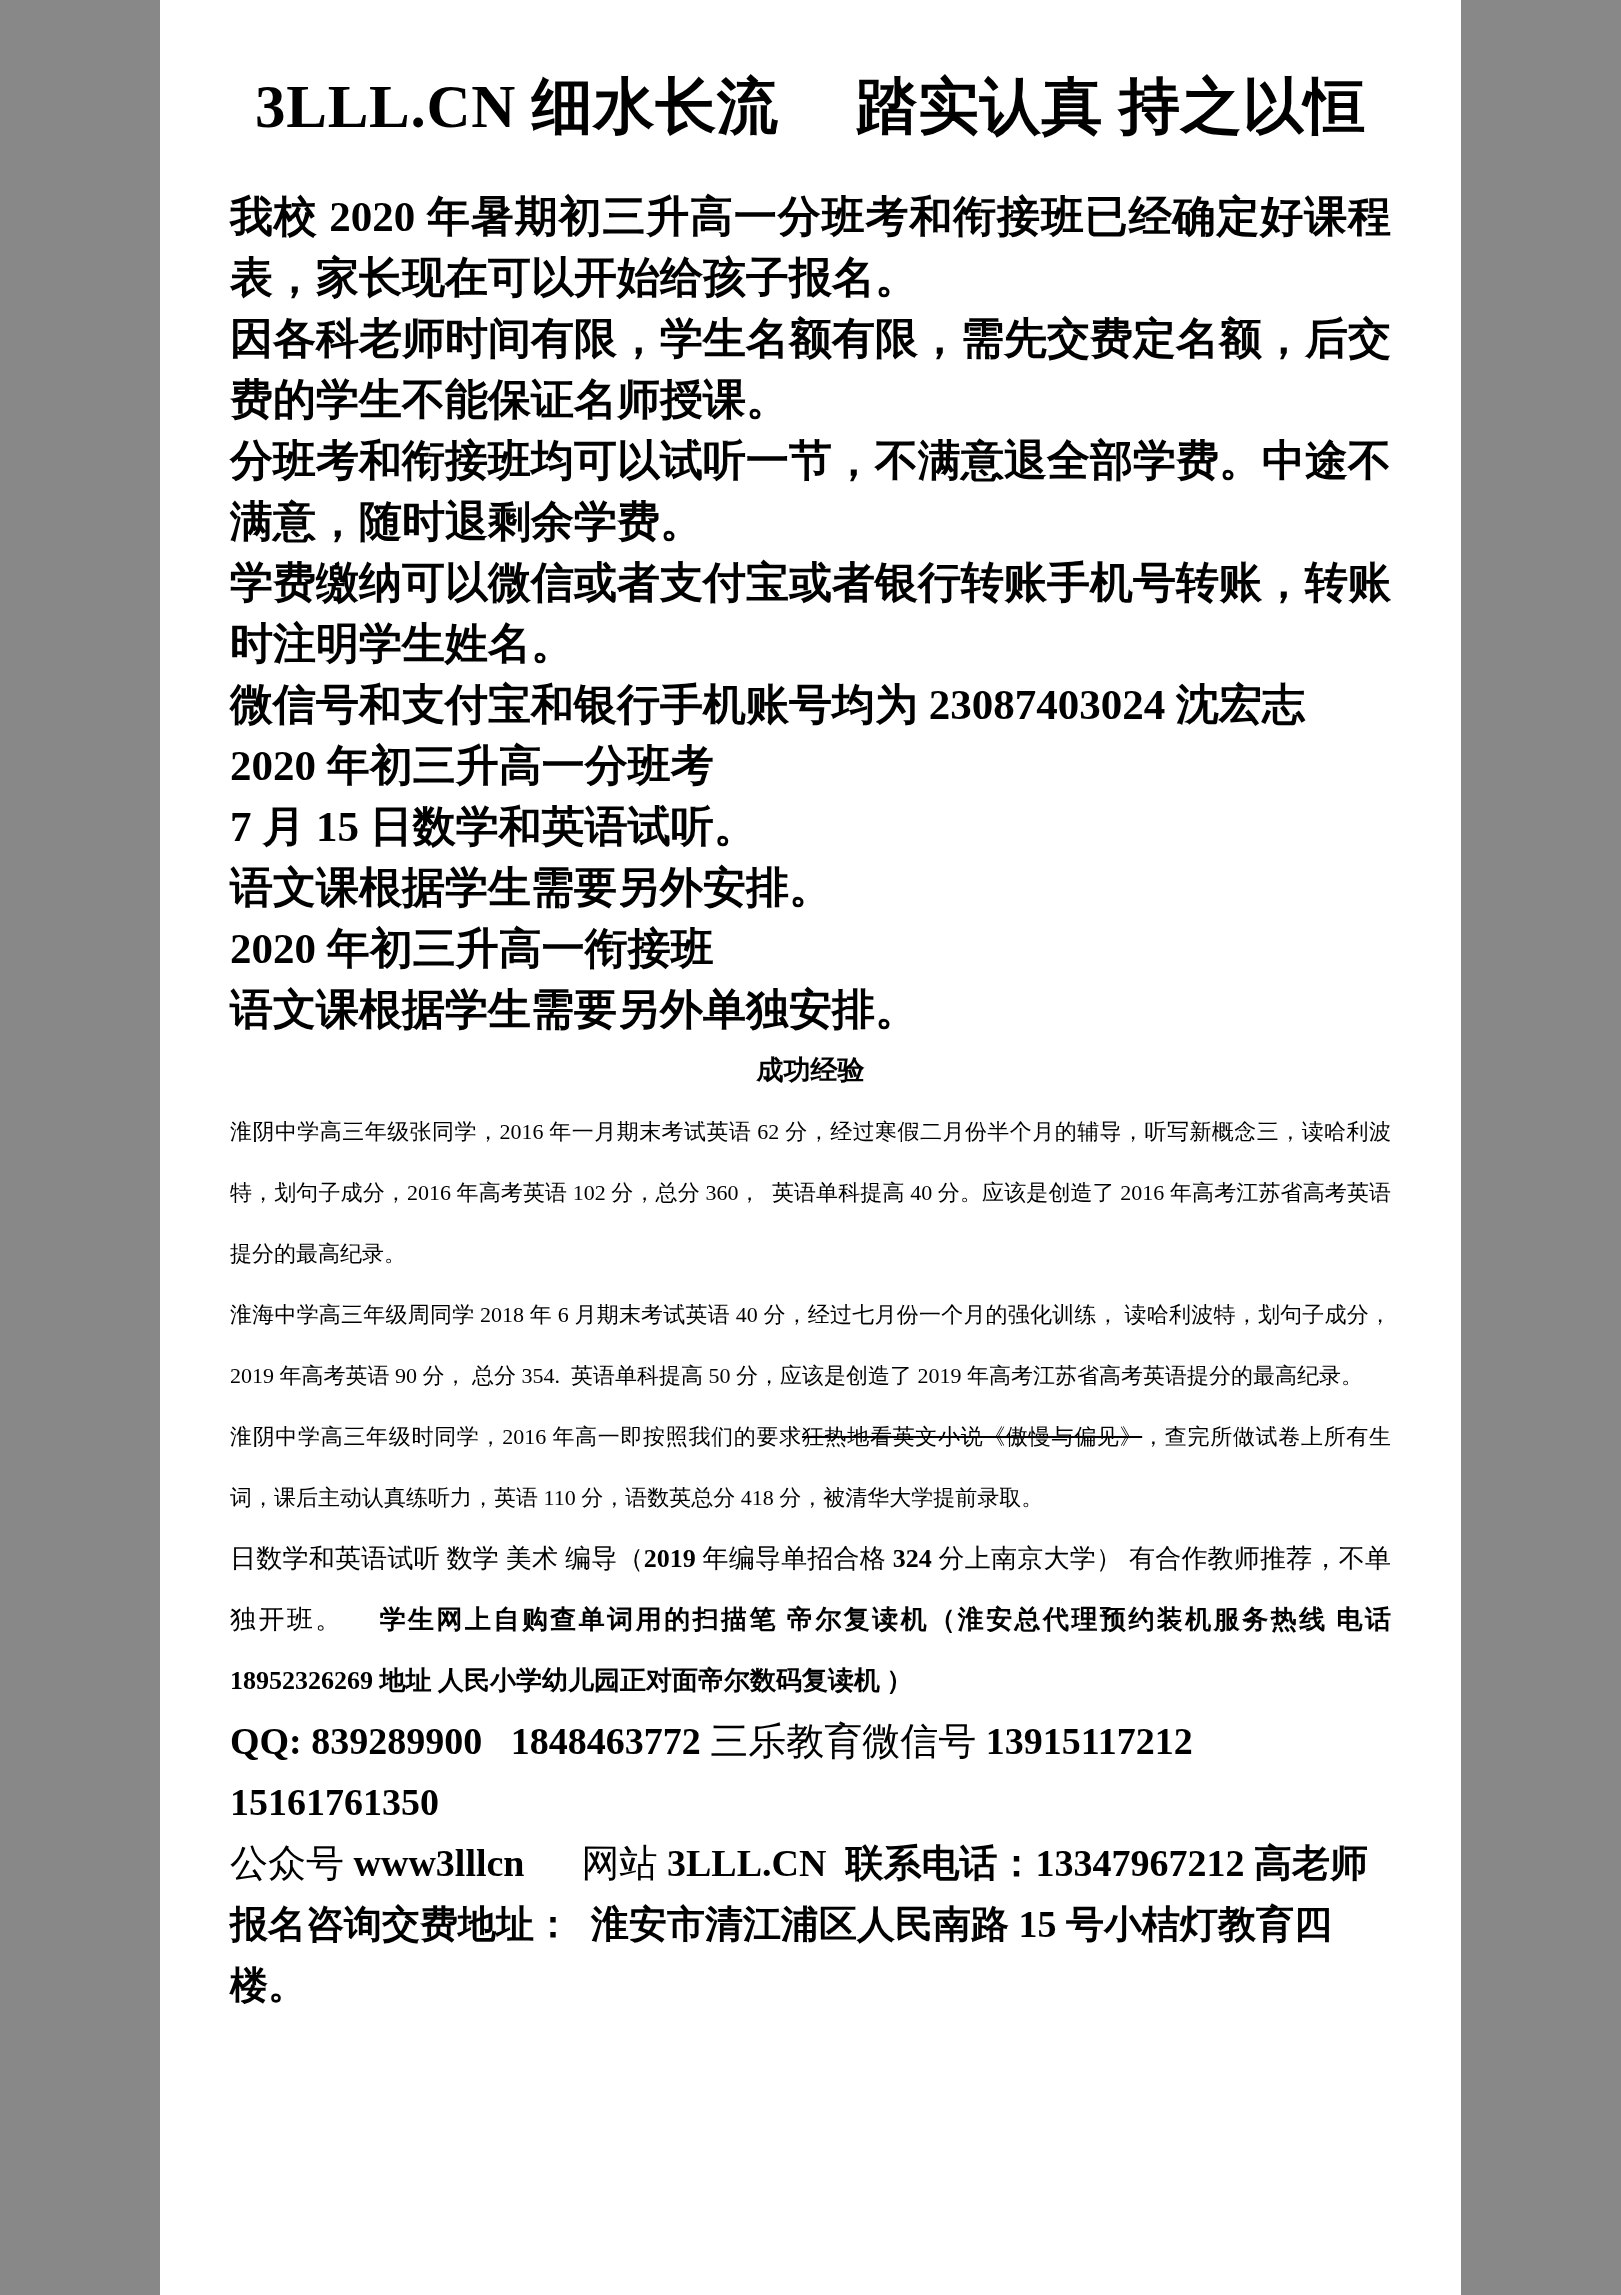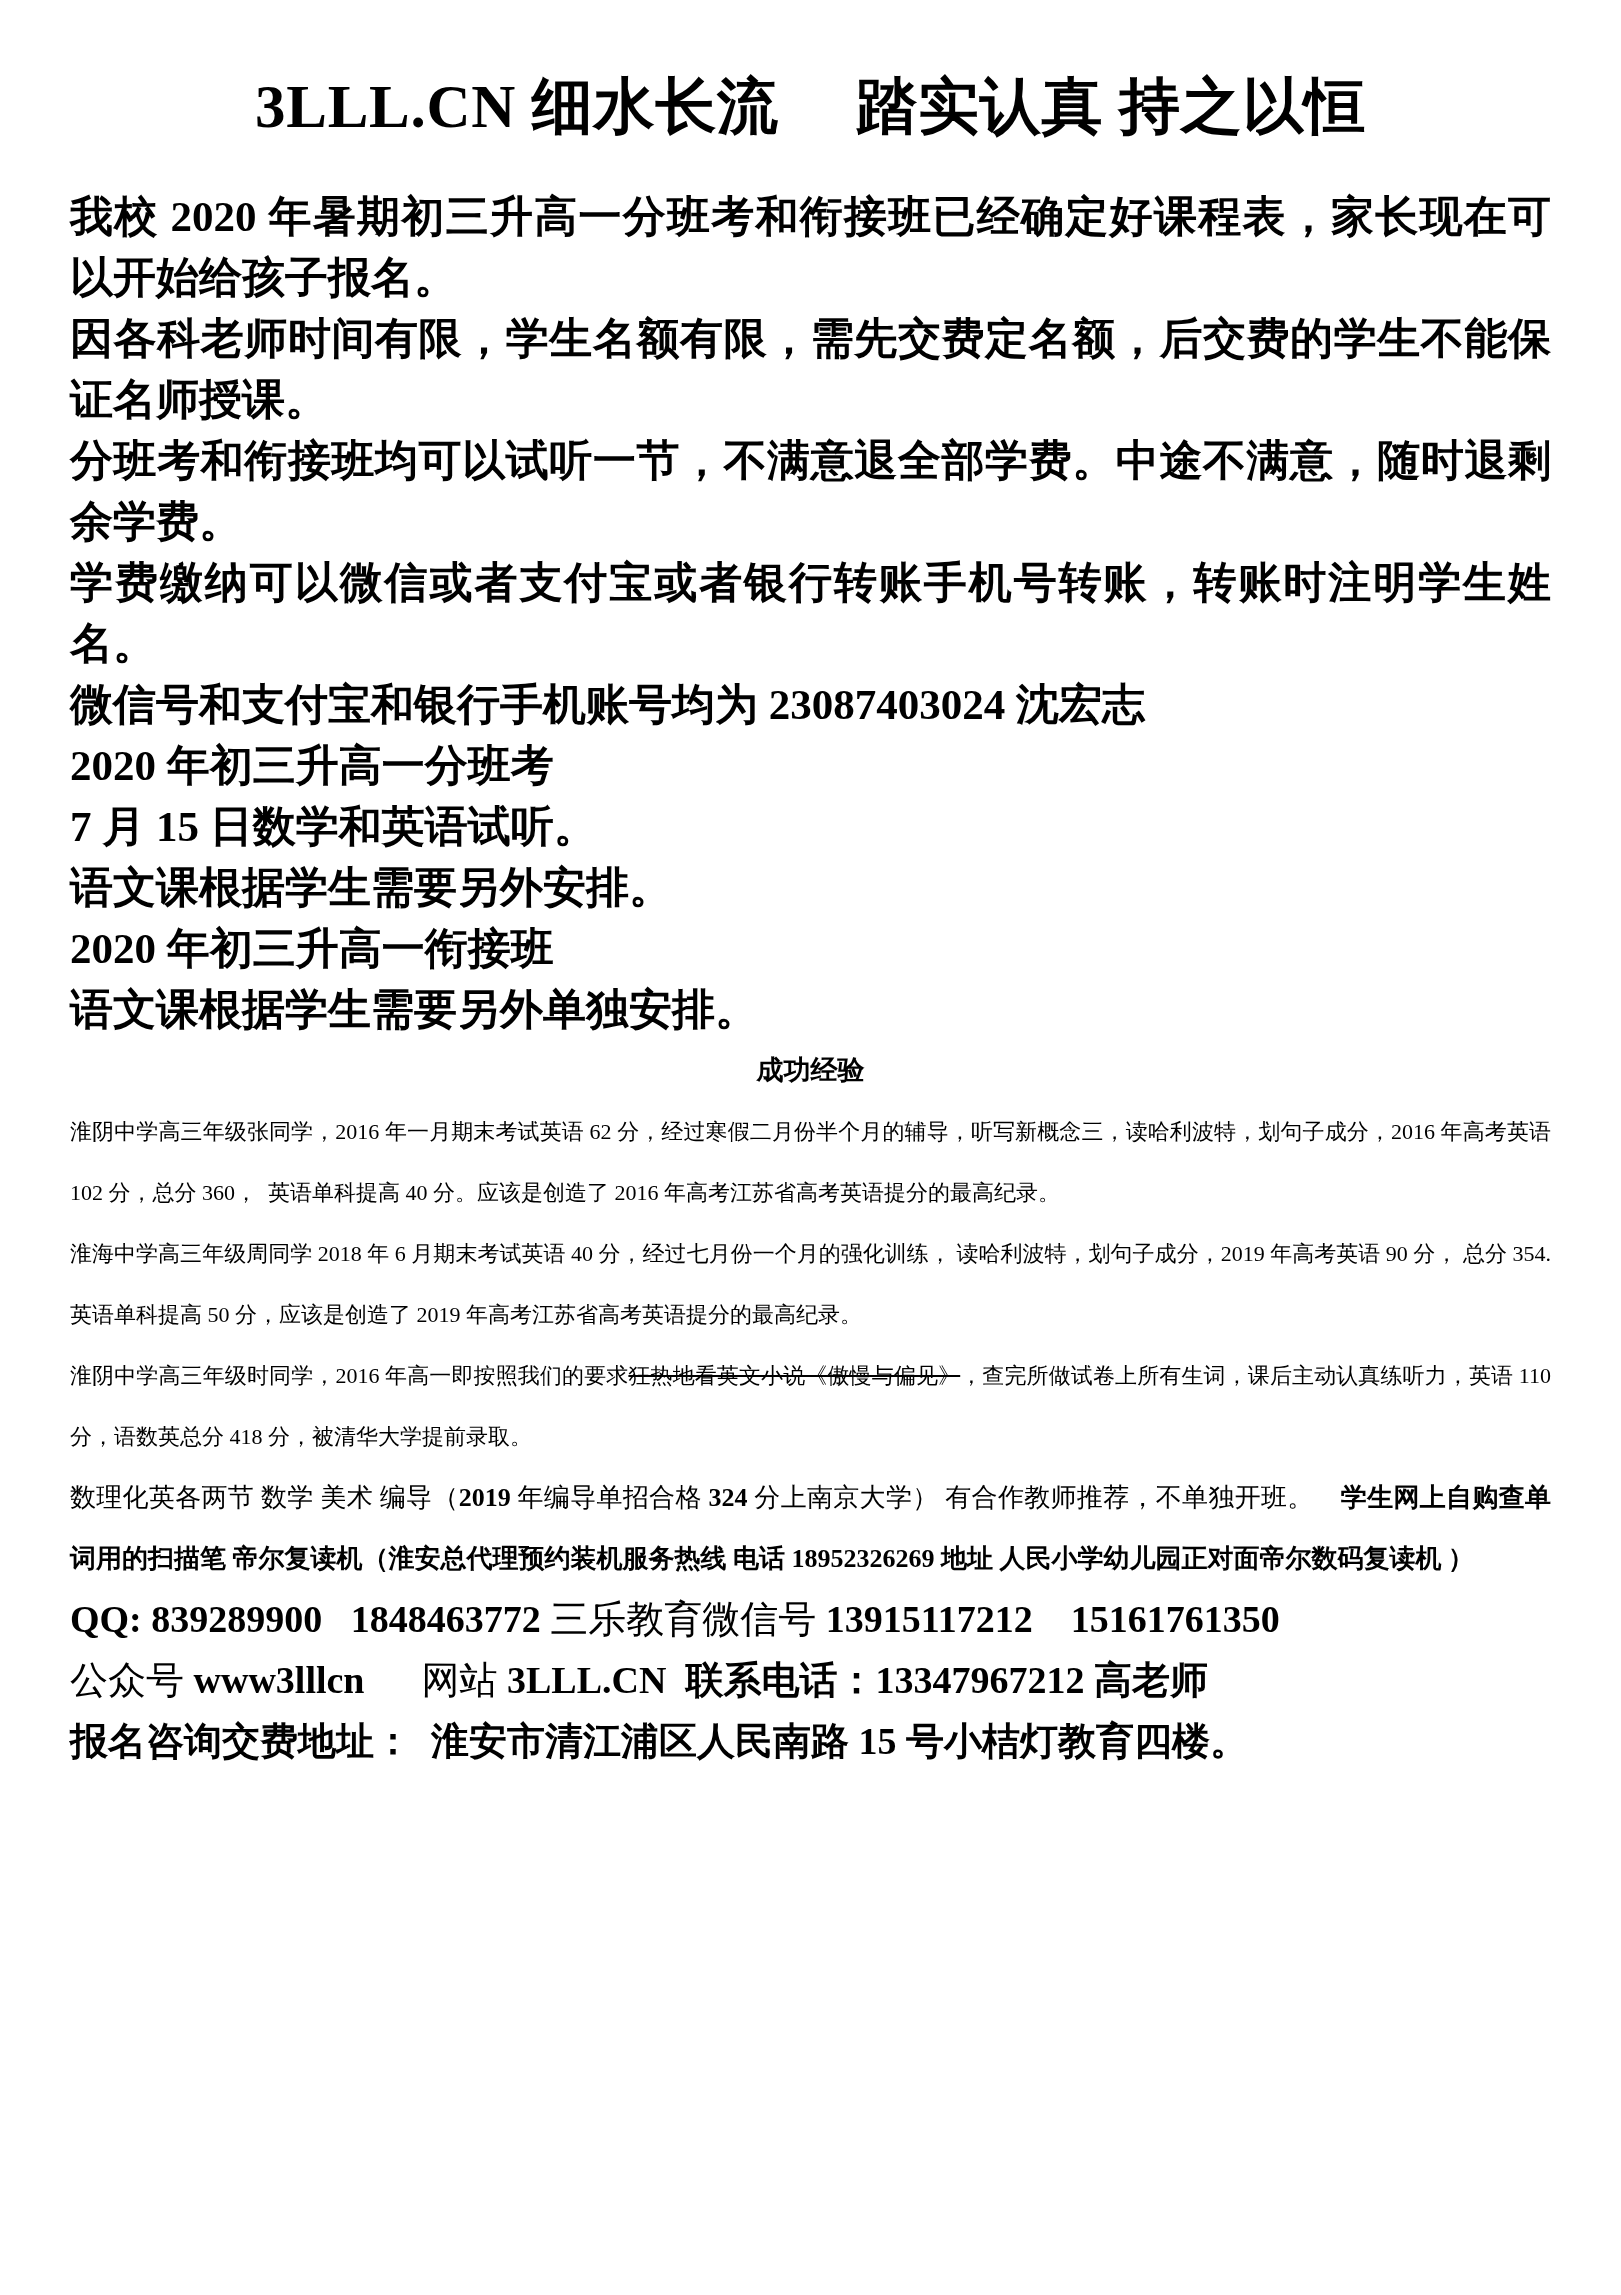"3LLL.CN 细水长流 踏实认真 持之以恒" .page { width: 1621px -> 1301px }
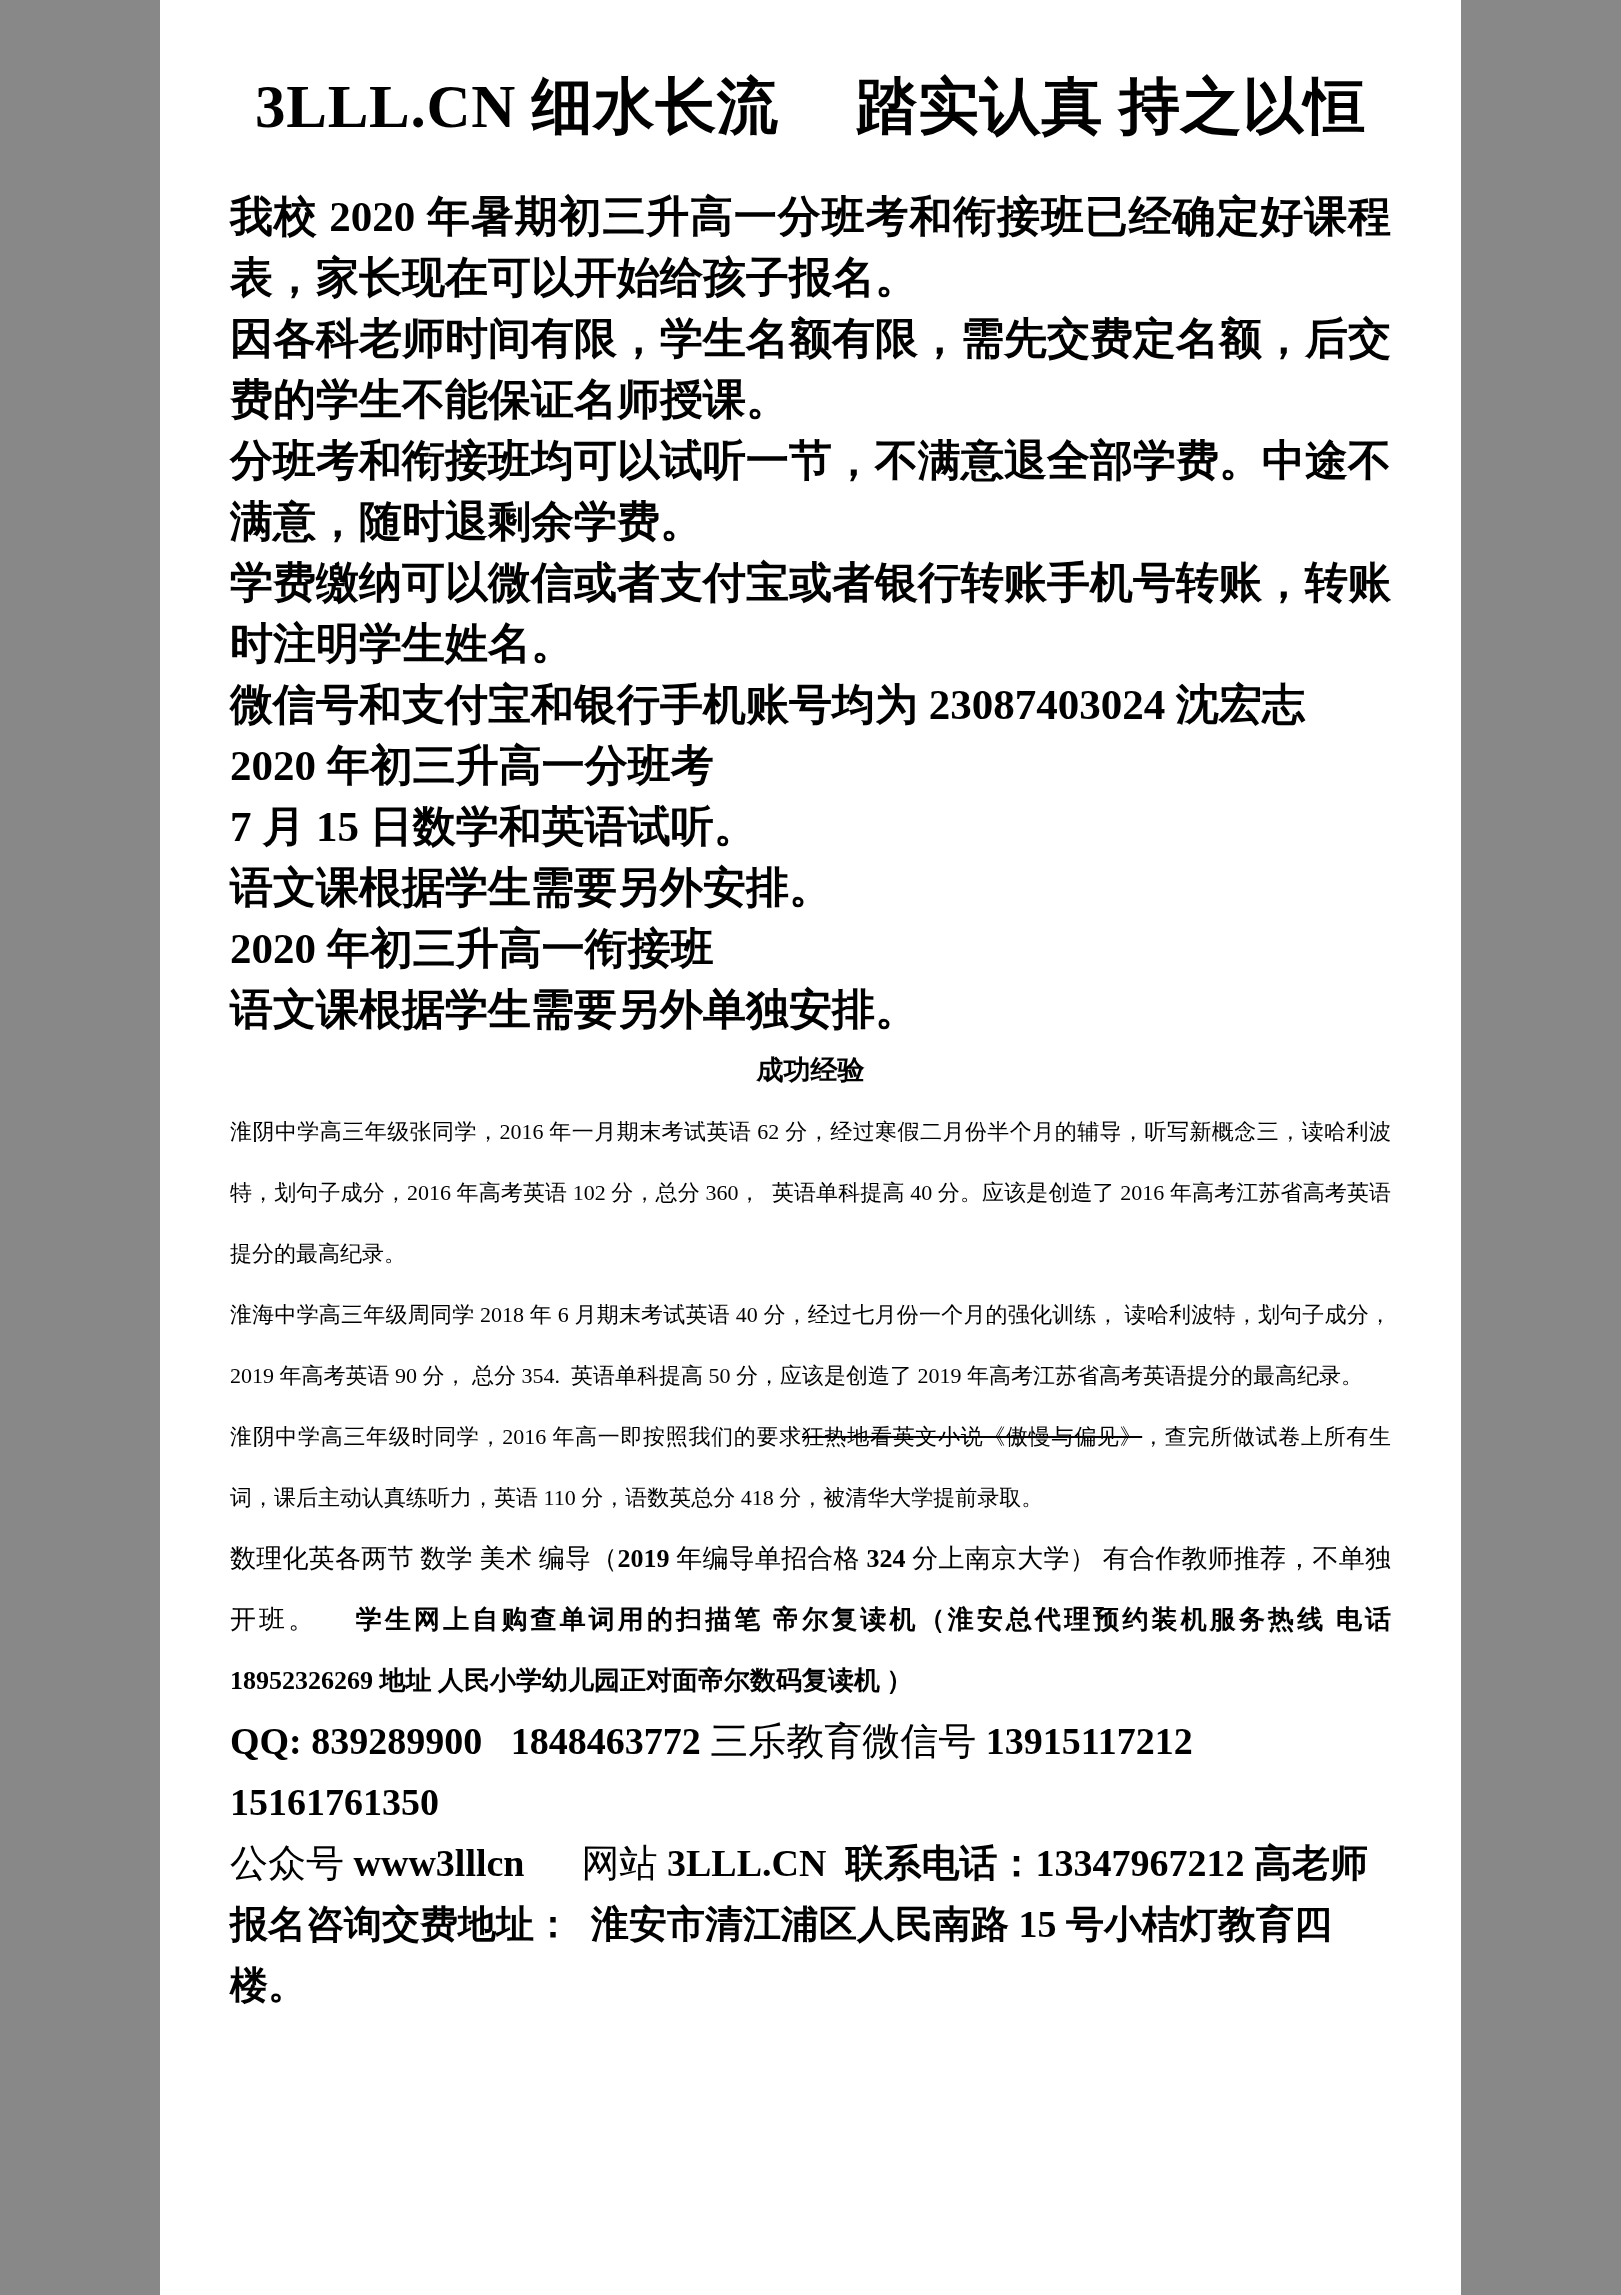"数理化英各两节 数学 美术 编导（" span { text: 数理化英各两节 -> 日数学和英语试听 }
